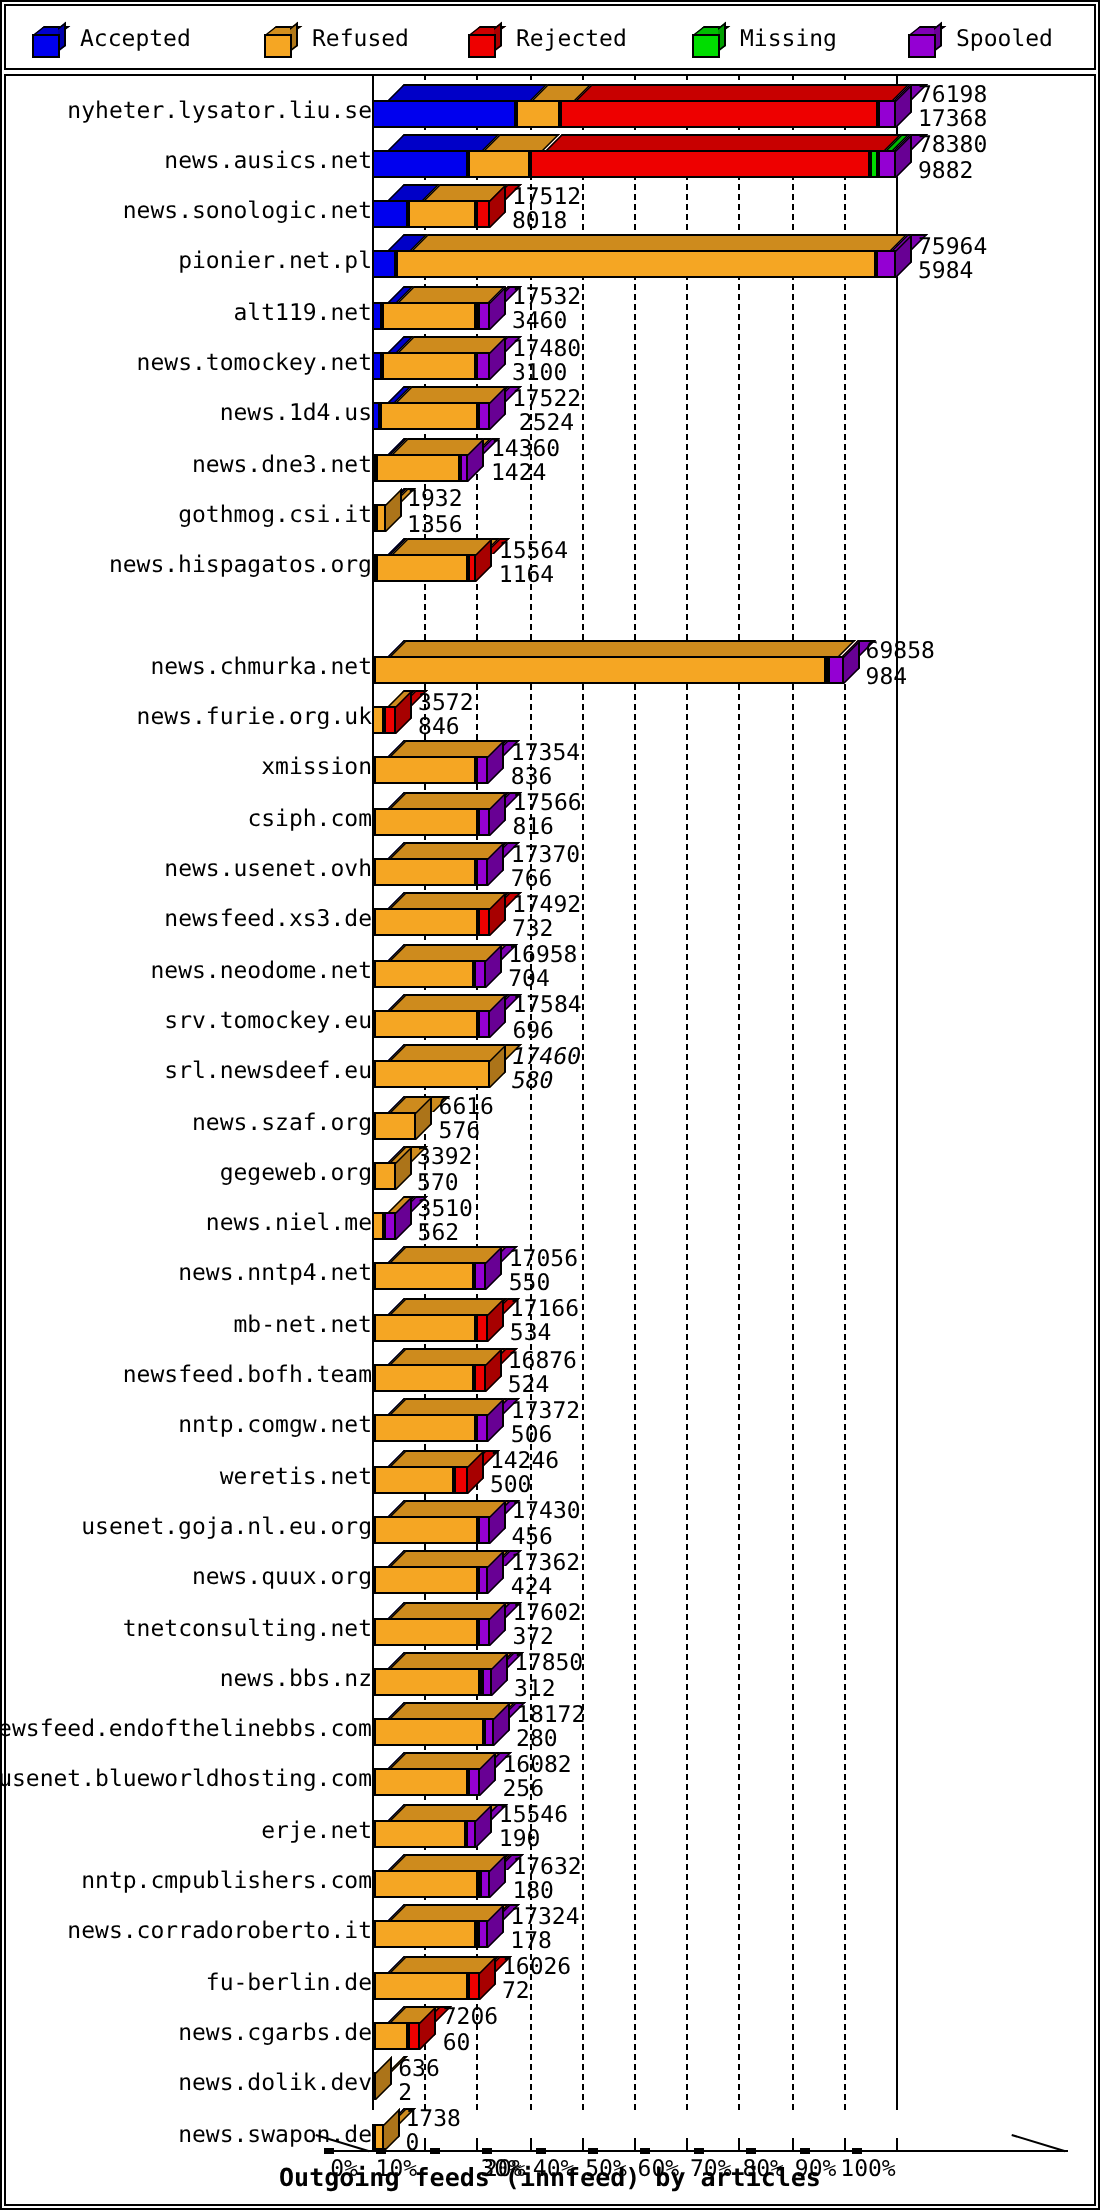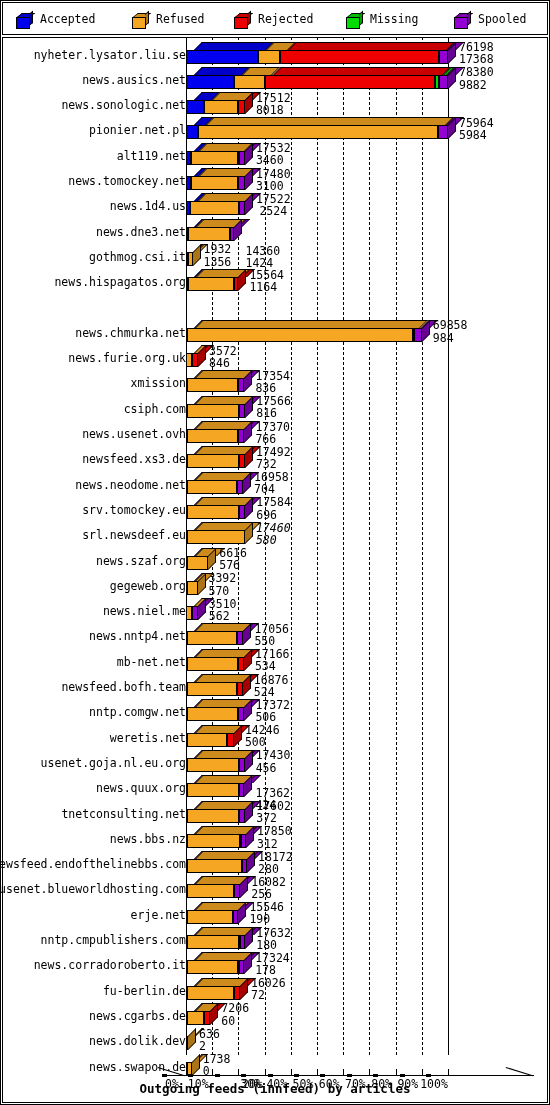"14360" div.vals { margin-top: 27px -> none }
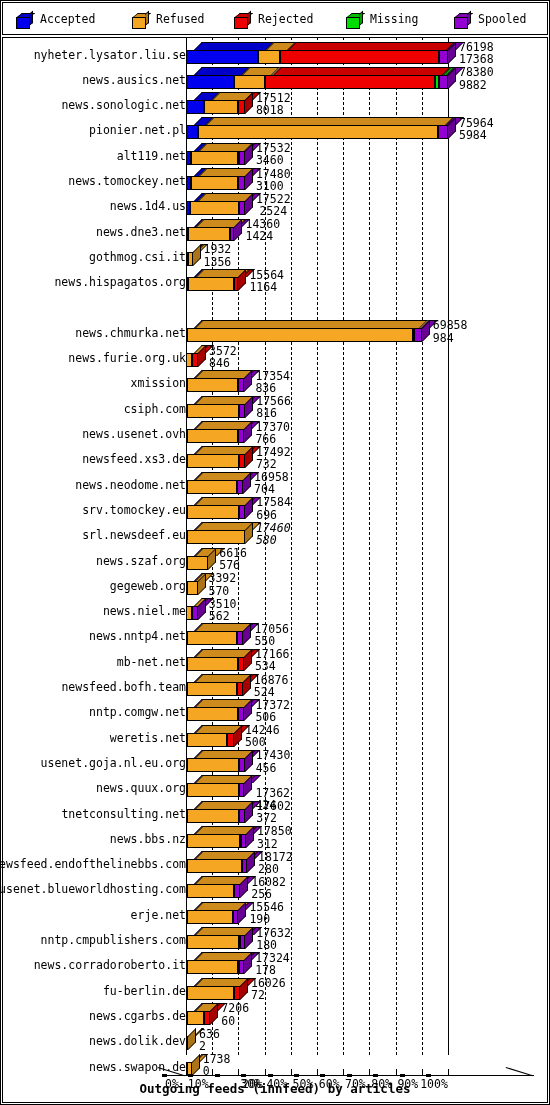"17362" div.vals { margin-top: 12px -> none }
